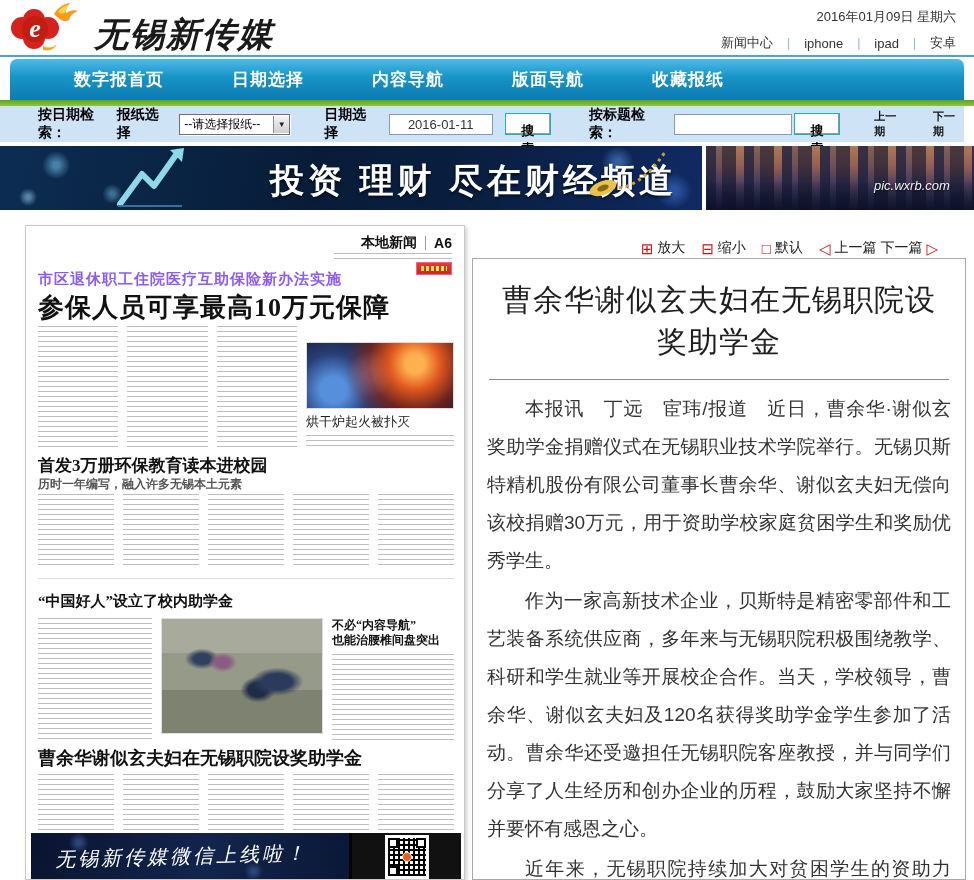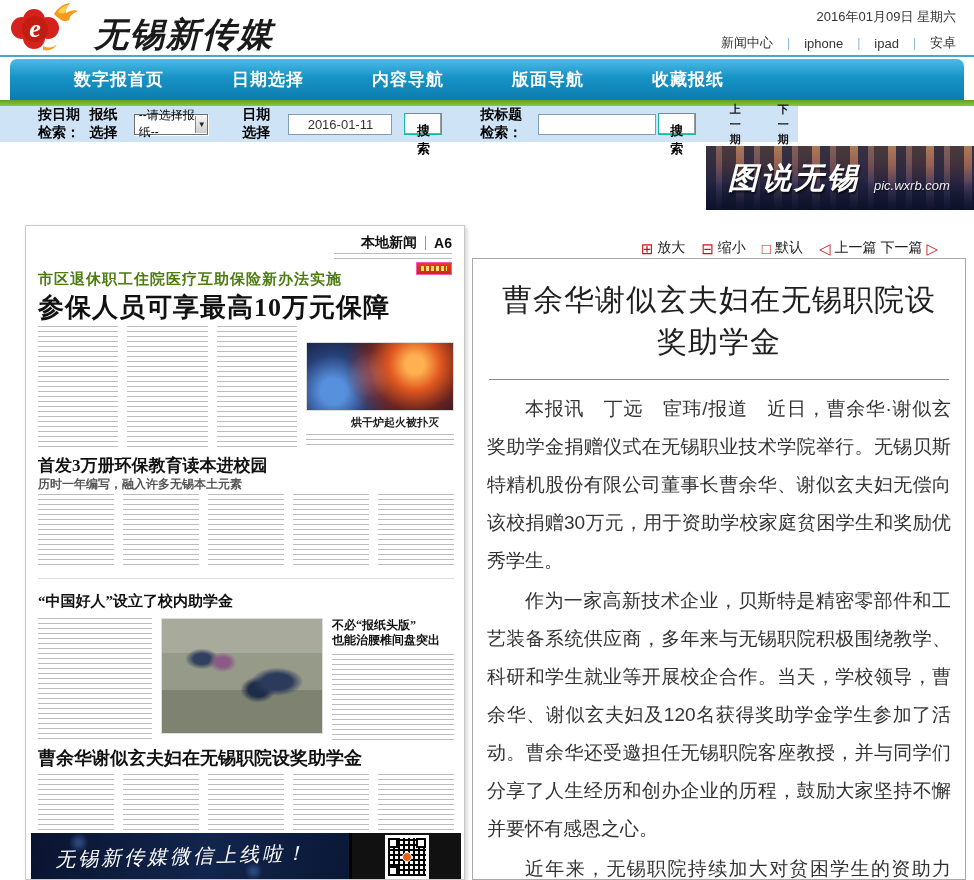"按日期检索：" .searchrow { width: 798px -> 964px }
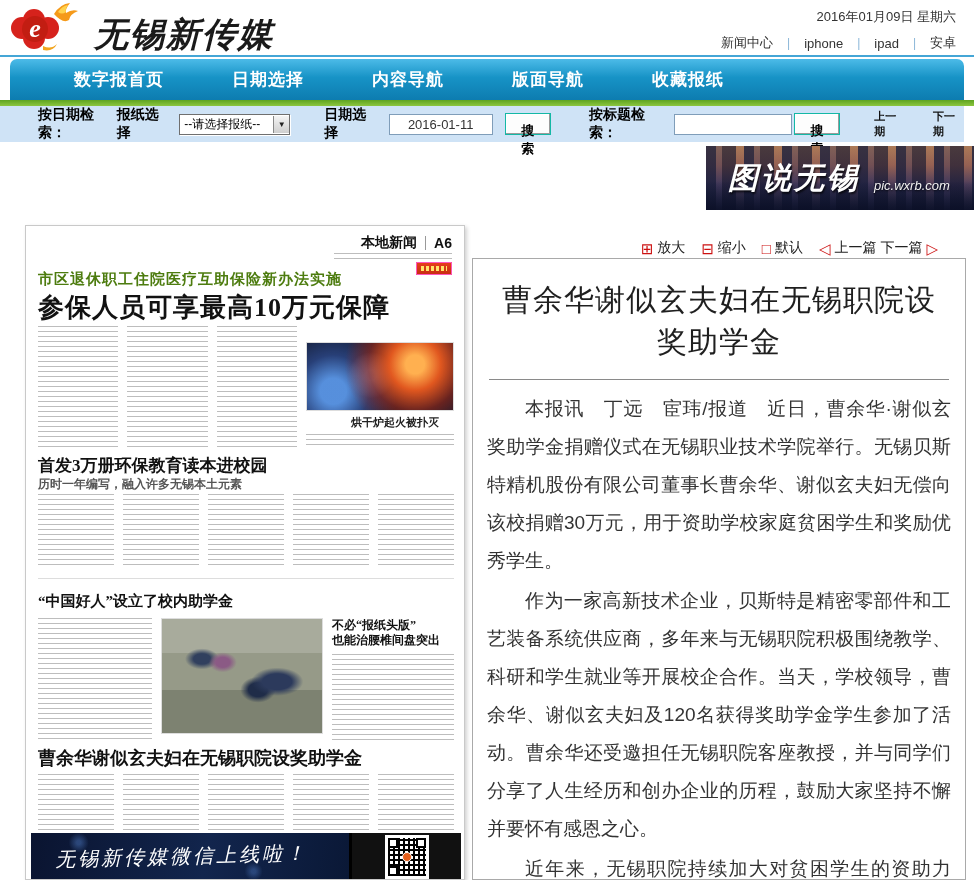"投资 理财 尽在财经频道" div.banner-fin { html: none -> <div> <svg> <polyline></polyline> <polygon></polygon> <polyline></polyline> </svg> <span>投资 理财 尽在财经频道</span> <svg> <path></path> <ellipse></ellipse> <ellipse></ellipse> </svg> </div> }
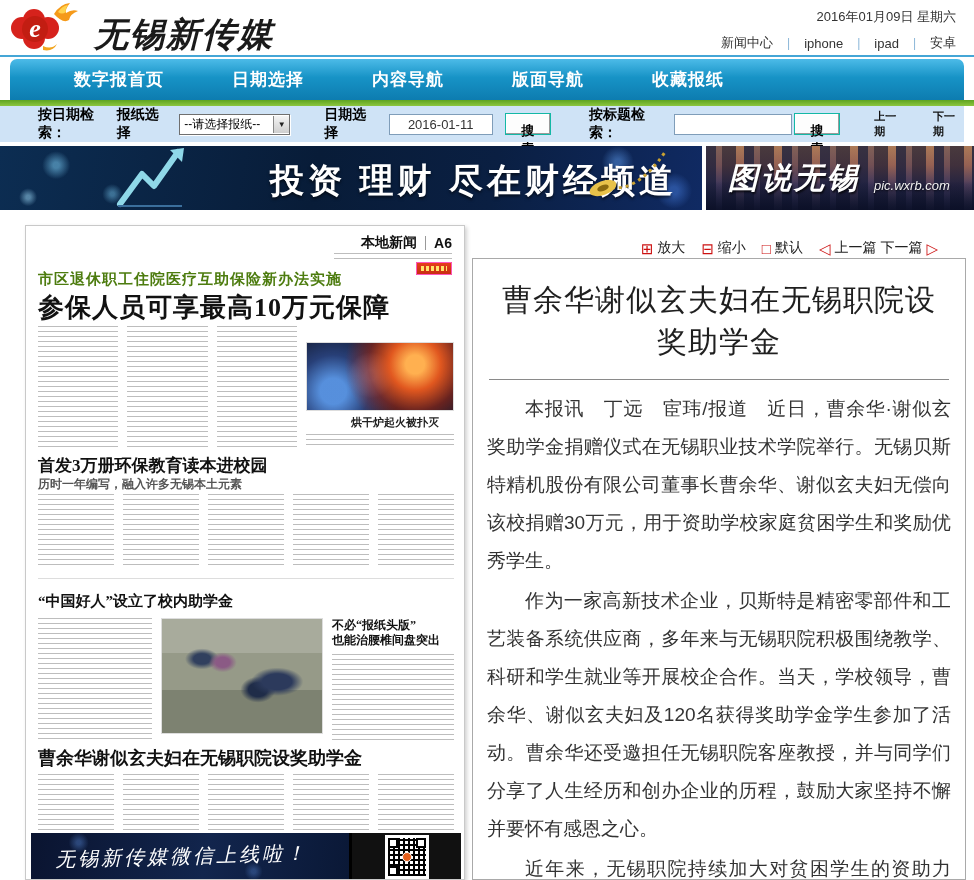"图说无锡" span.banner-pic-title { html: <span>图说无锡</span> -> none }
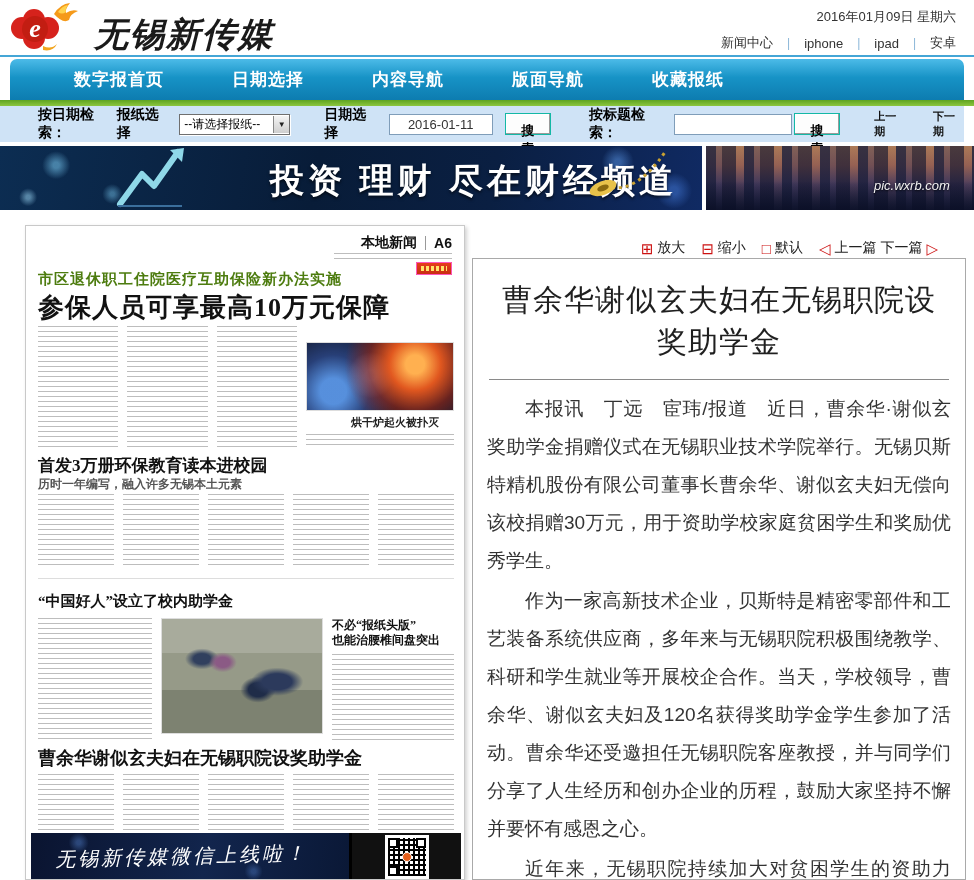"市区退休职工住院医疗互助保险新办法实施" .a1-kicker { color: #4d7c0f -> #8b5cf6 }
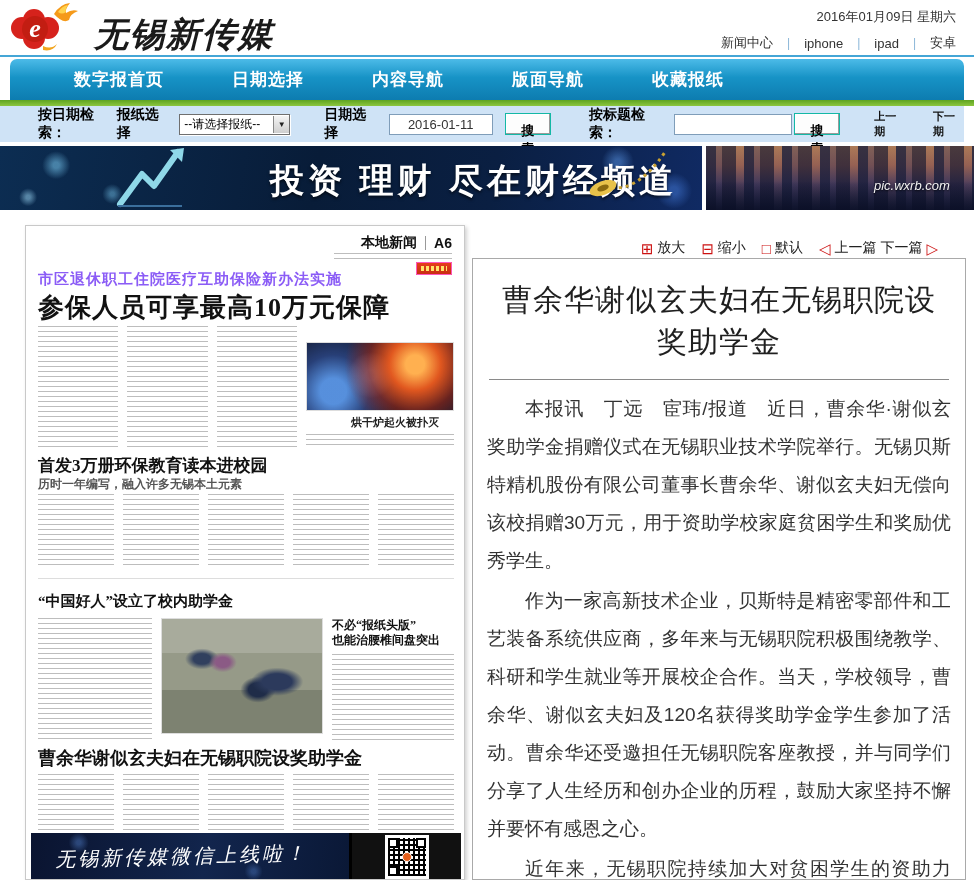"烘干炉起火被扑灭" .fire-caption { font-size: 11px -> 13px; font-weight: bold -> normal; margin-left: 45px -> none }
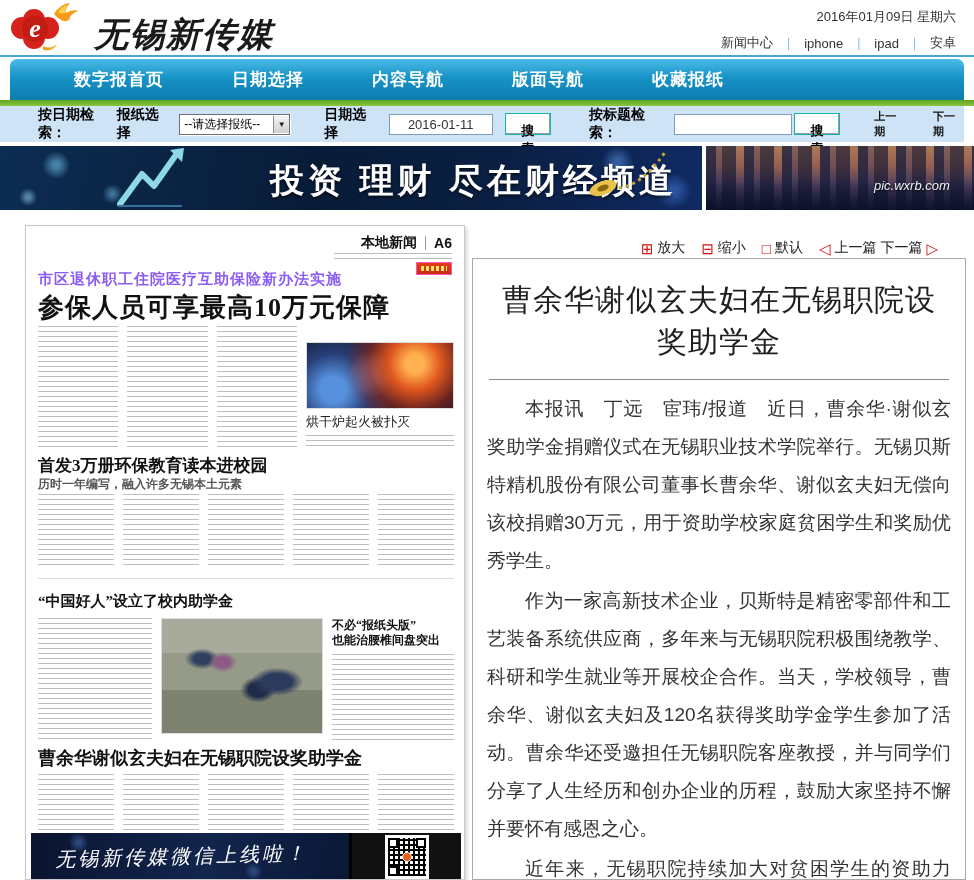"不必“报纸头版”" div { text: 报纸头版 -> 内容导航 }
